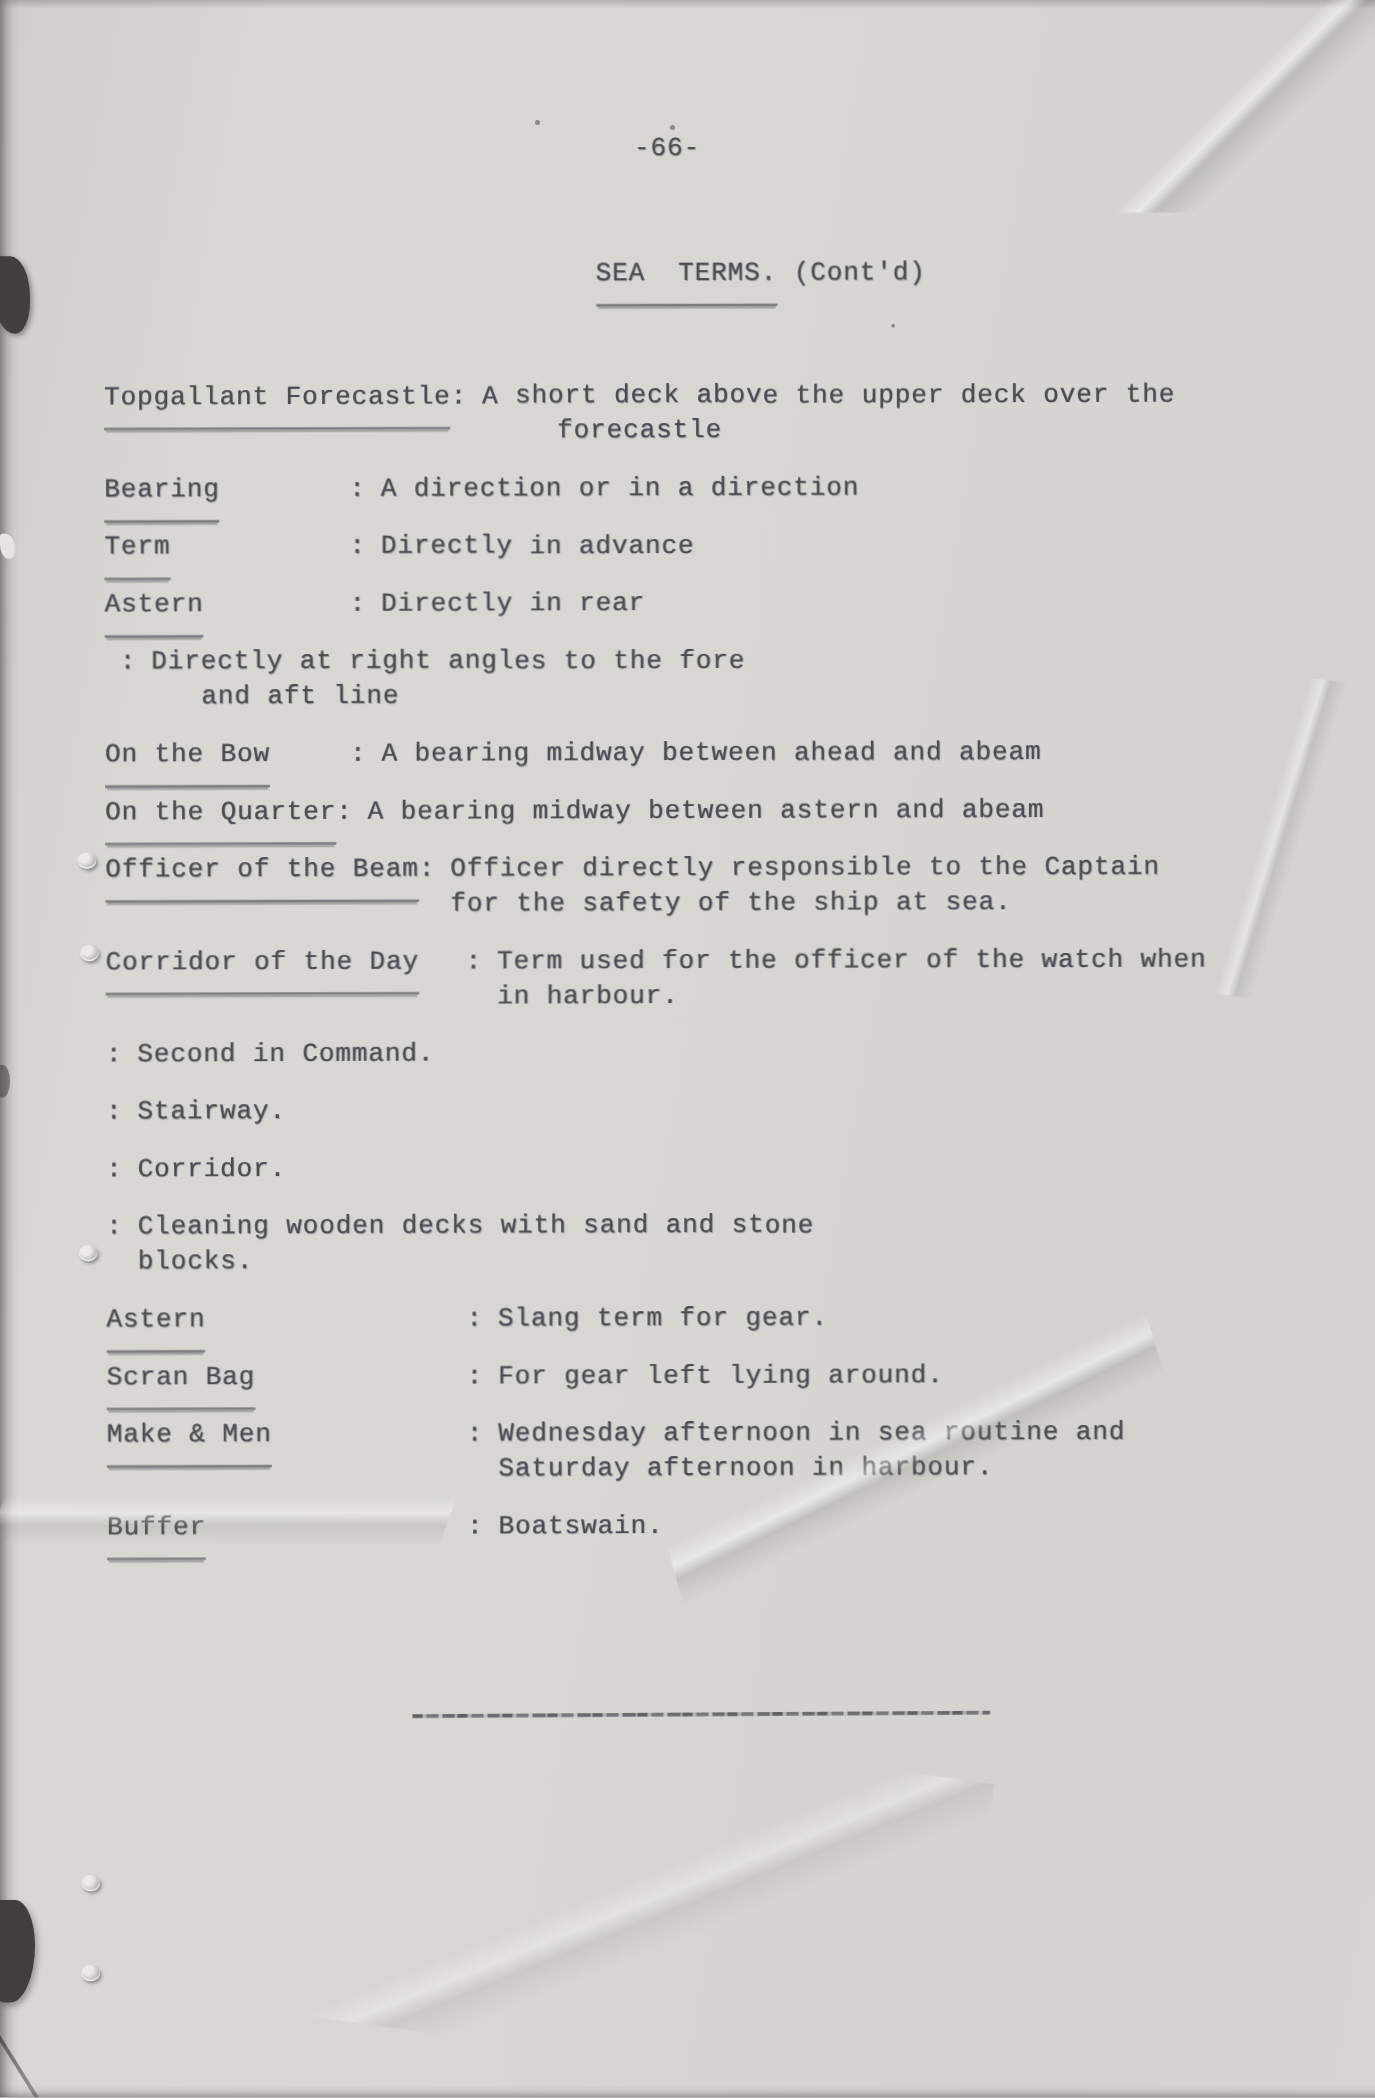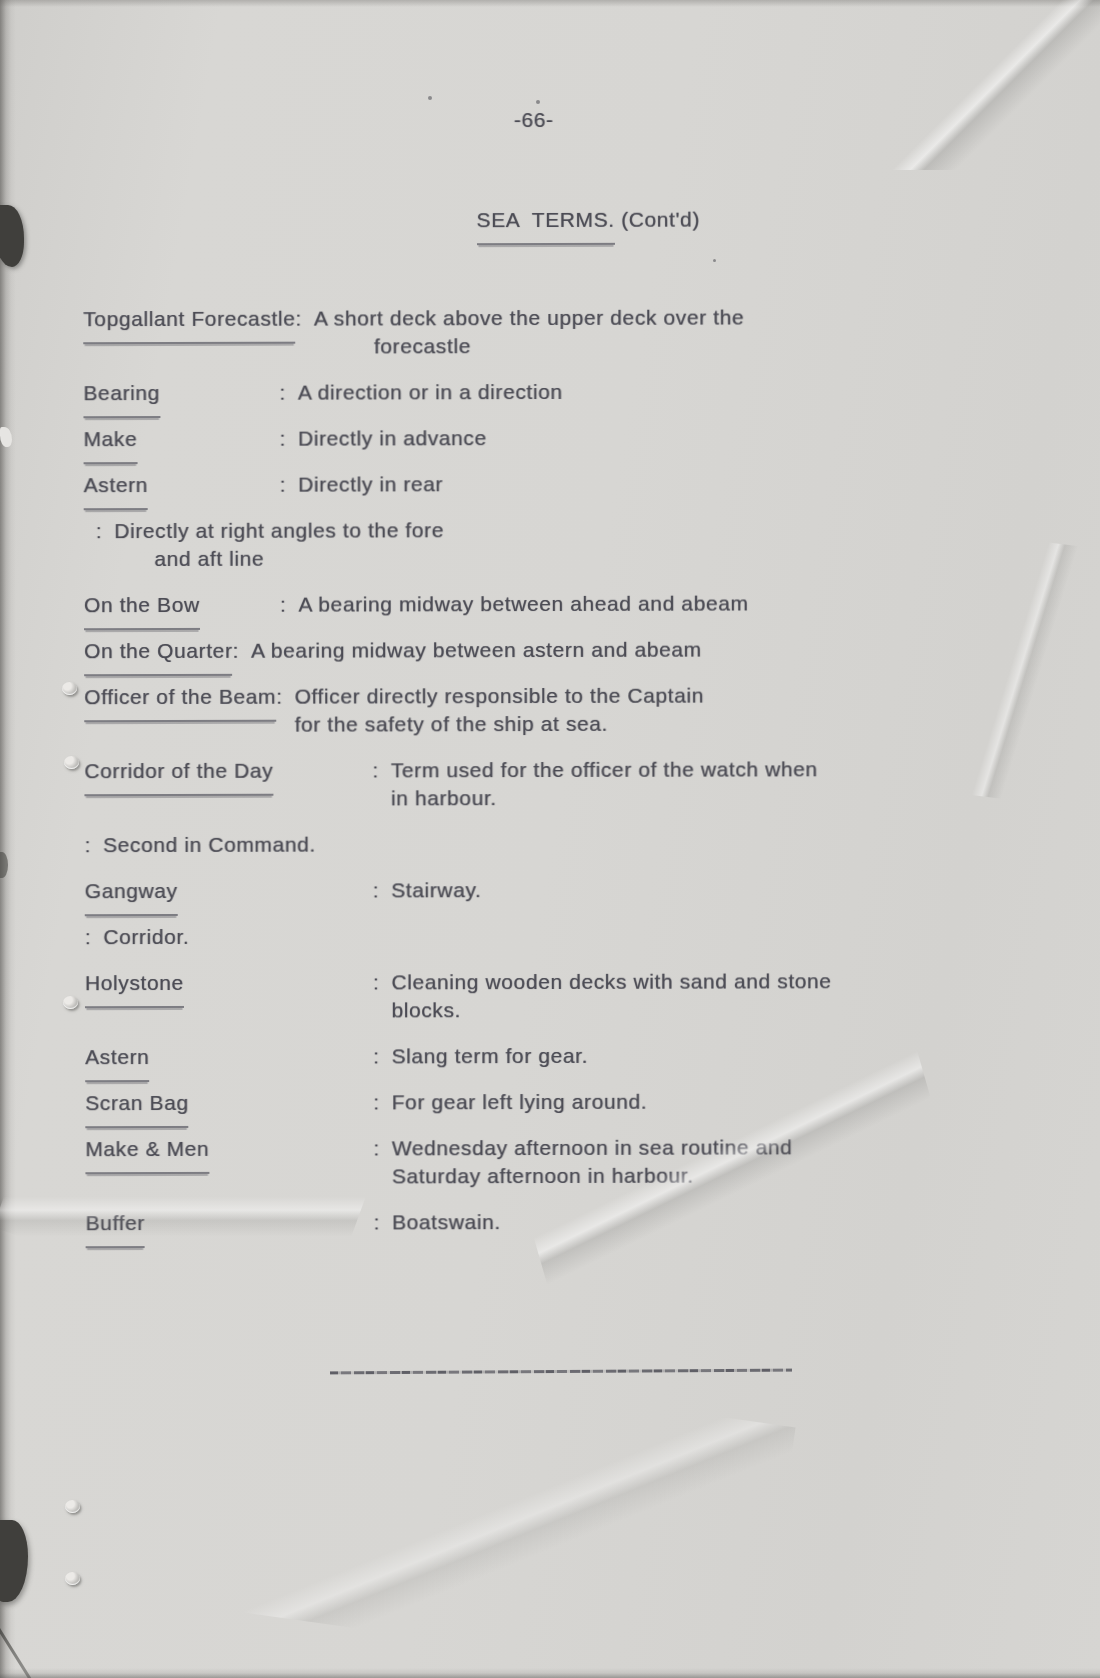"-66-" .paper { font-family: Liberation Sans, sans-serif -> Liberation Mono, monospace }
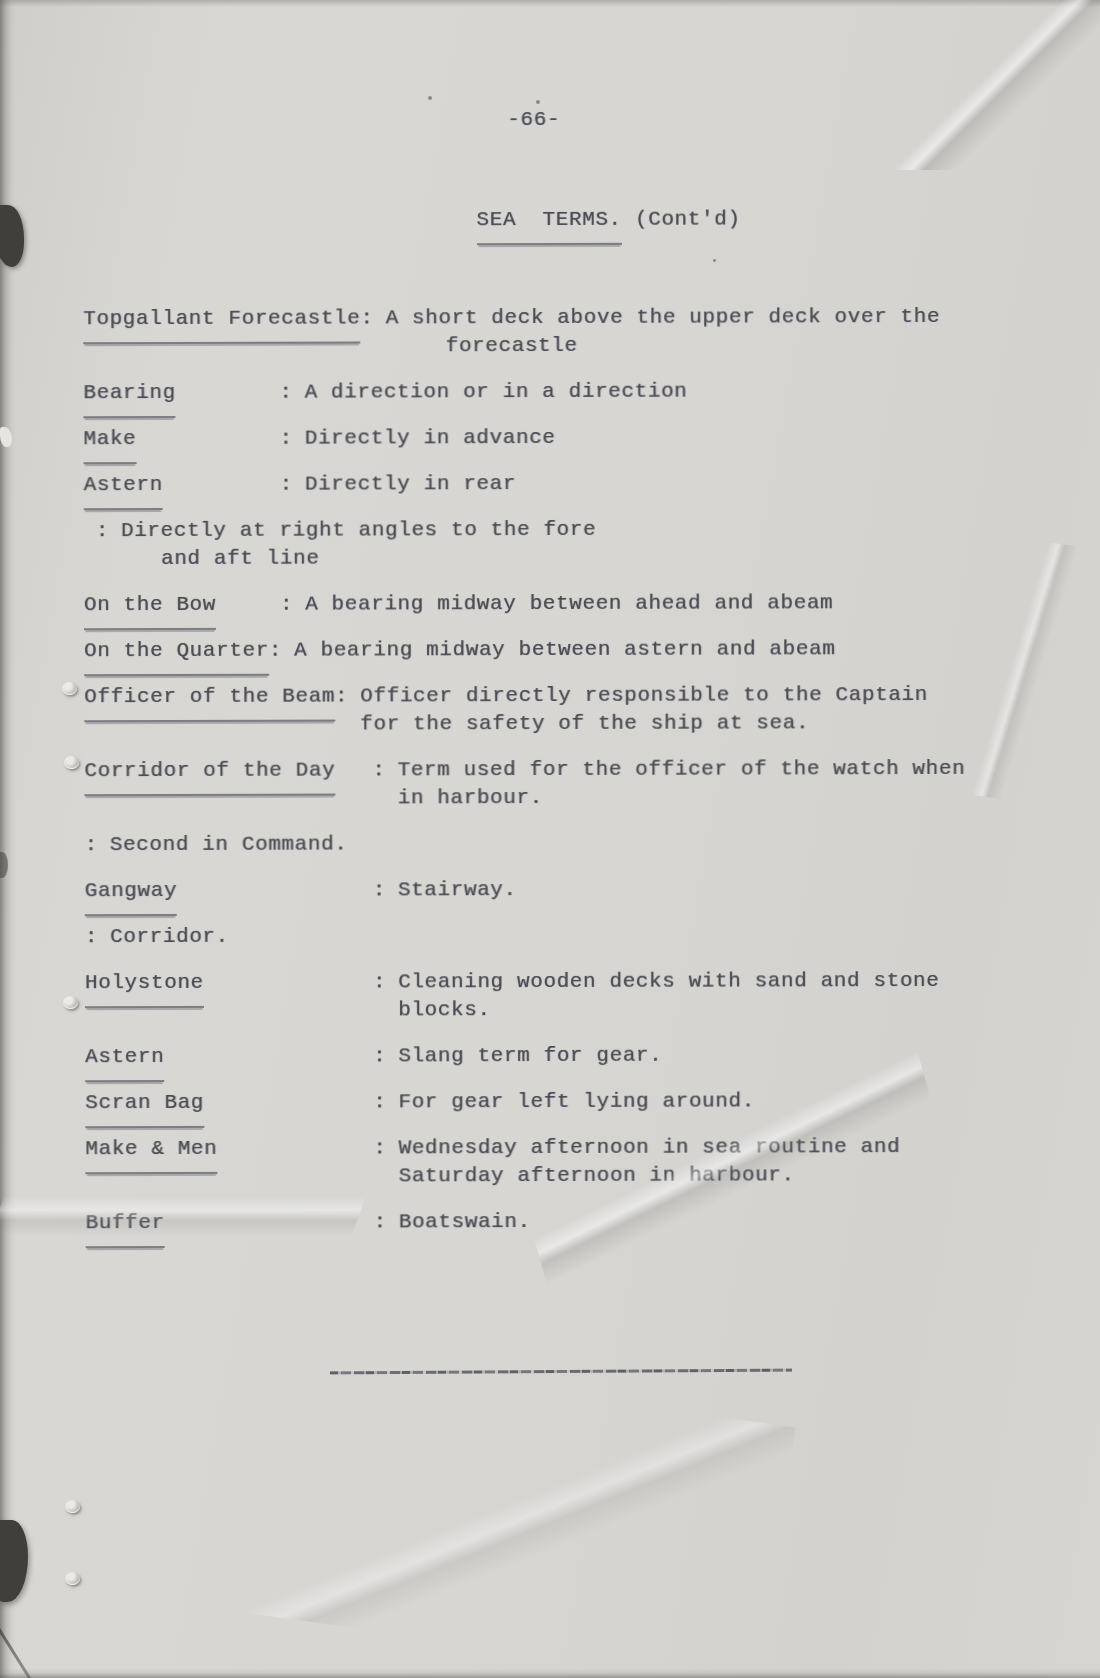"Make" span.u { text: Make -> Term }
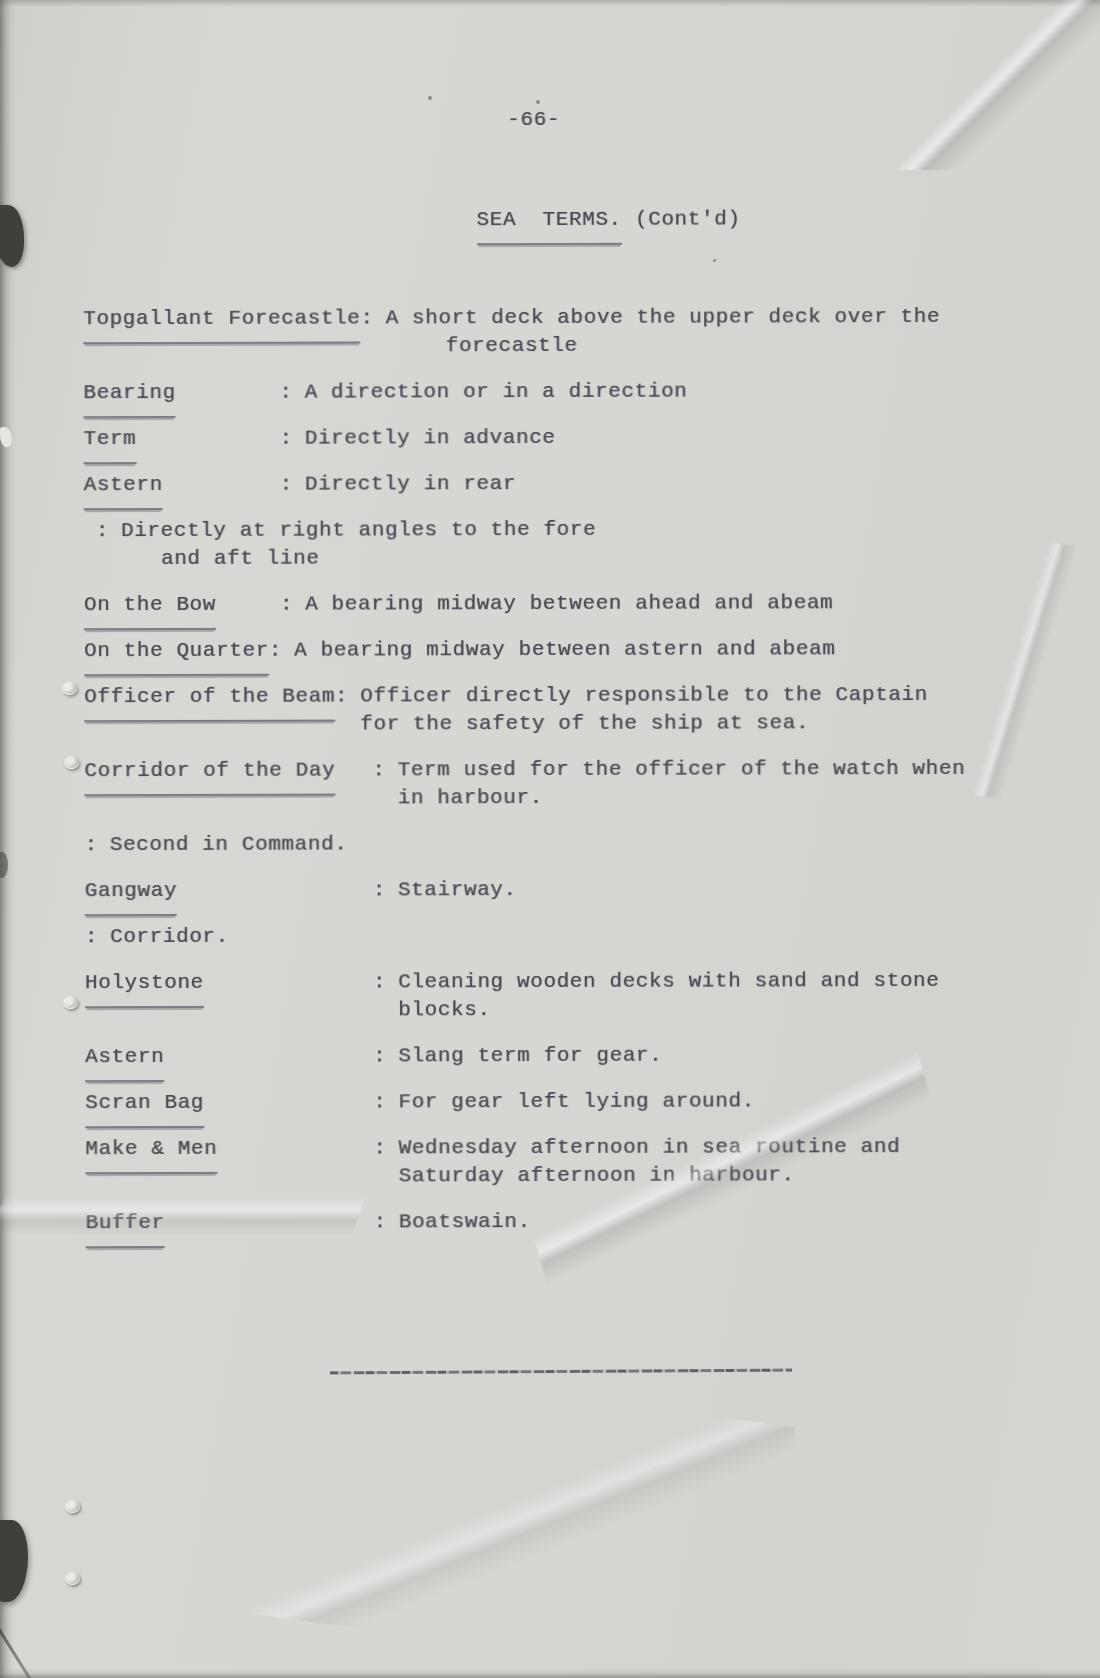"Gangway" span.term-cell { html: <span><span><span>Gangway</span></span></span> -> none }
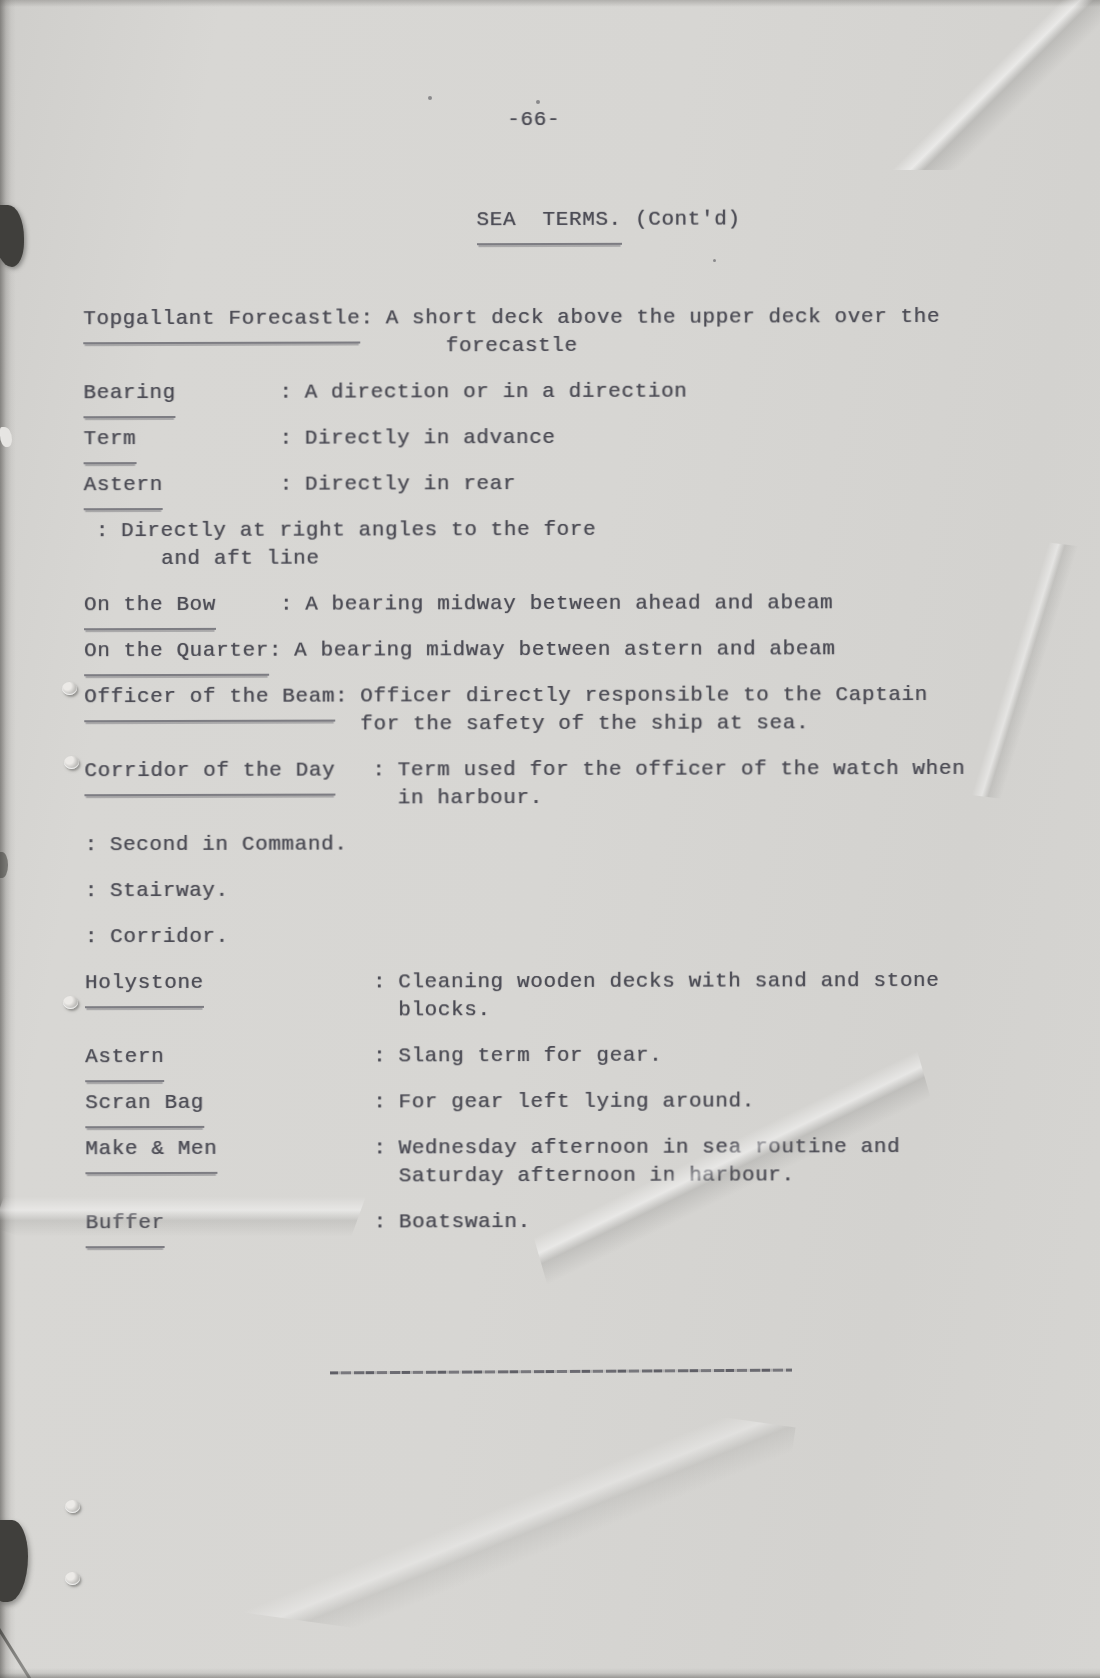"Holystone" span.term-cell { html: <span><span><span>Holystone</span></span></span> -> none }
